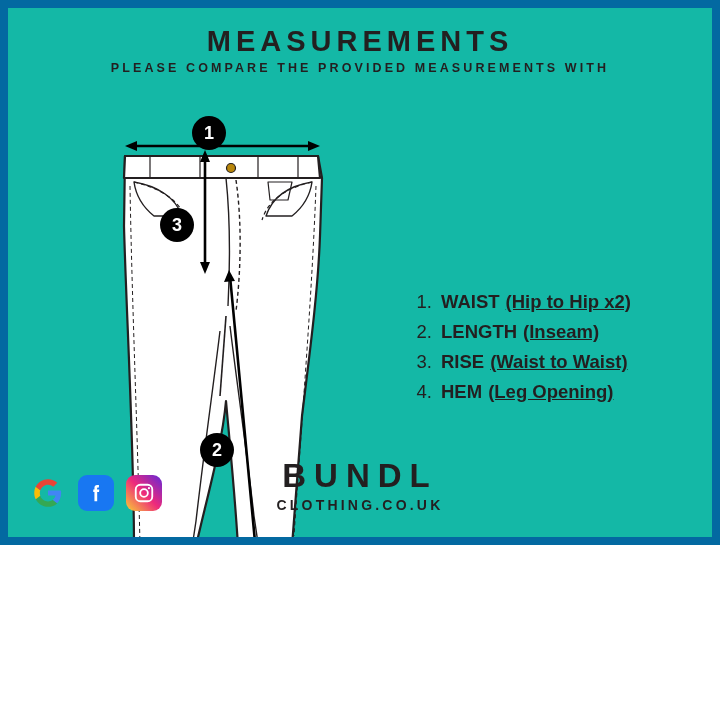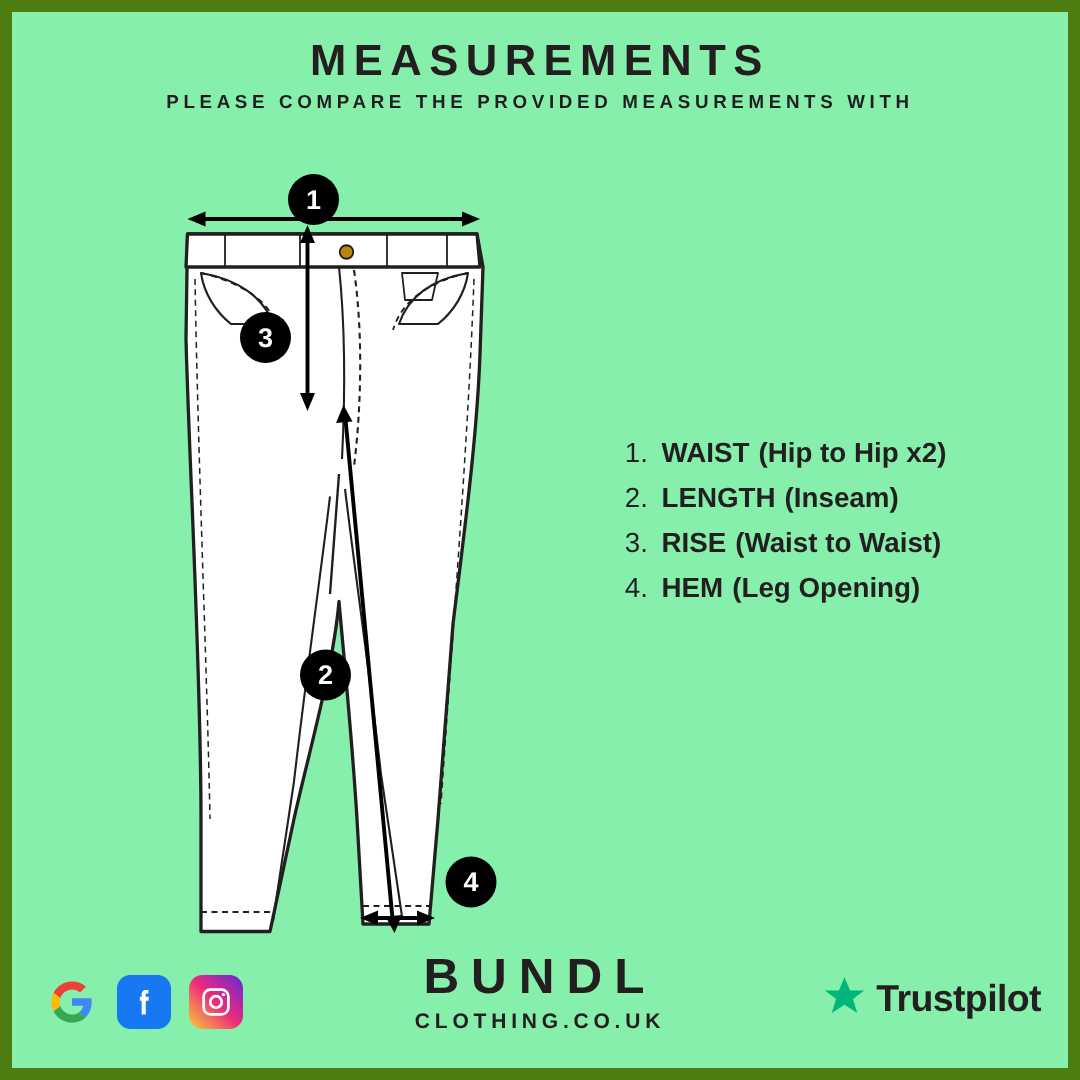"MEASUREMENTS" #page { background: #86efac -> #14b8a6; border: 8px solid #4d7c0f -> 8px solid #0369a1; height: 720px -> 545px }
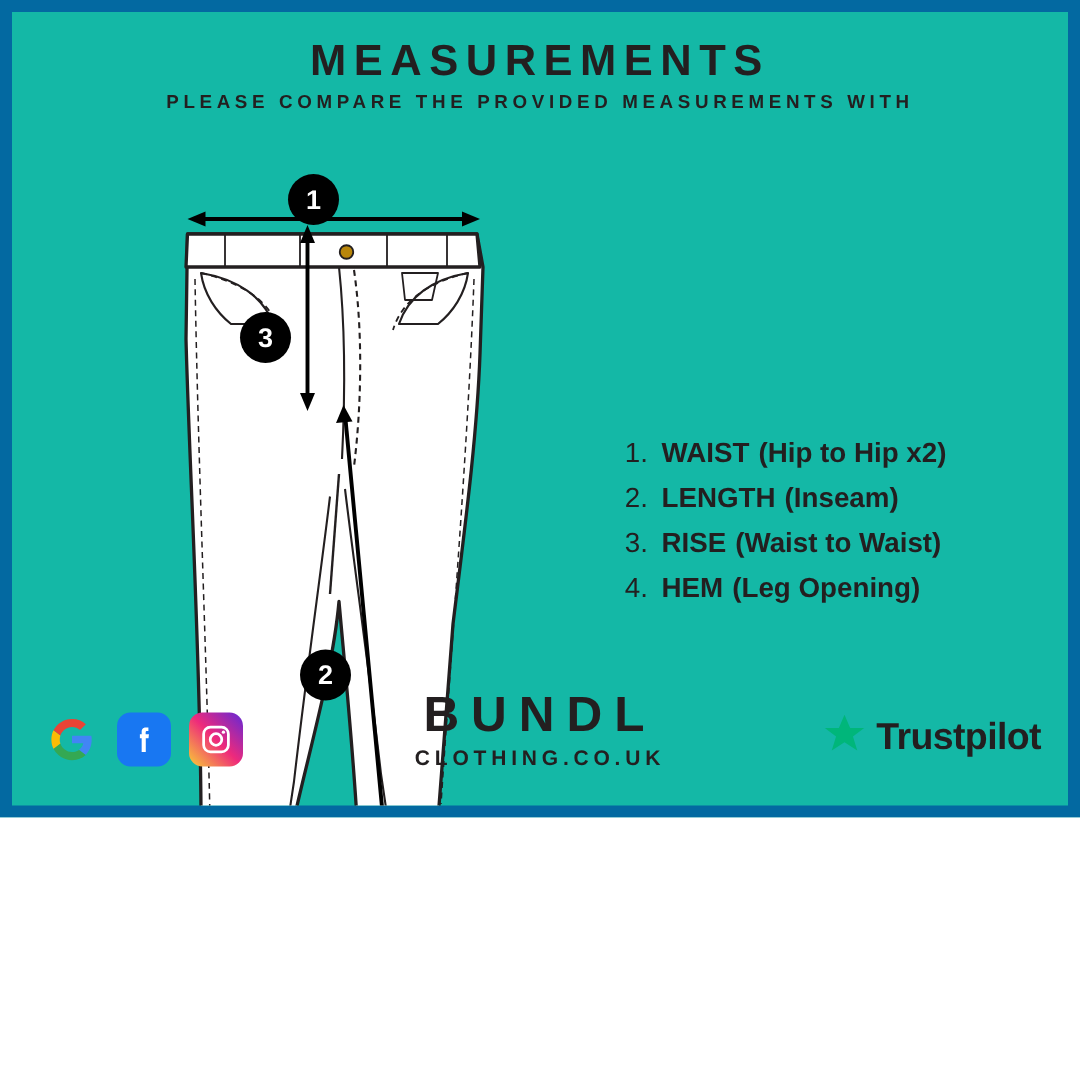"(Hip to Hip x2)" .legend-note { text-decoration: none -> underline }
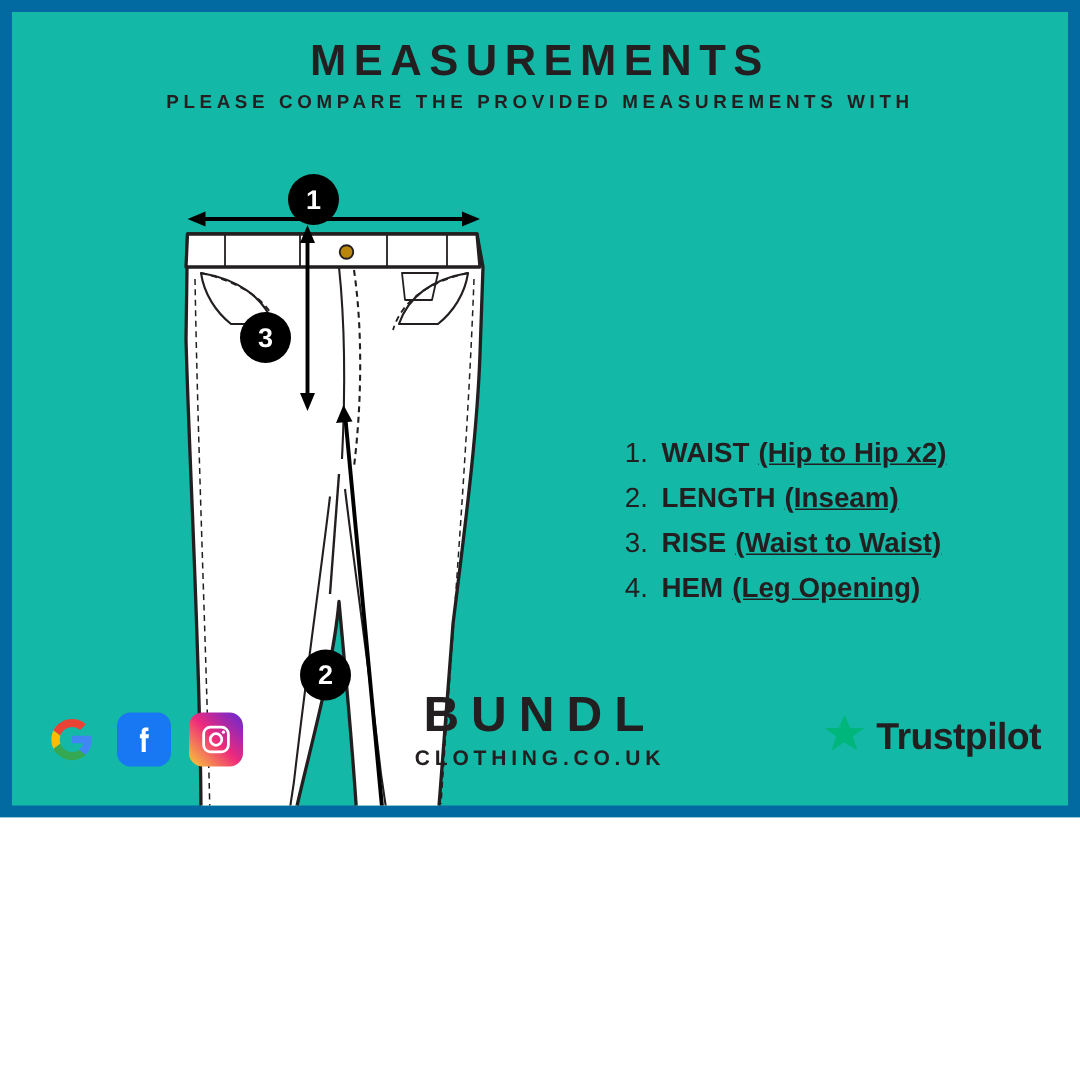"Trustpilot" div.trustpilot { html: <div> <span> <svg> <polygon></polygon> </svg> </span> <span>Trustpilot</span> </div> -> none }
